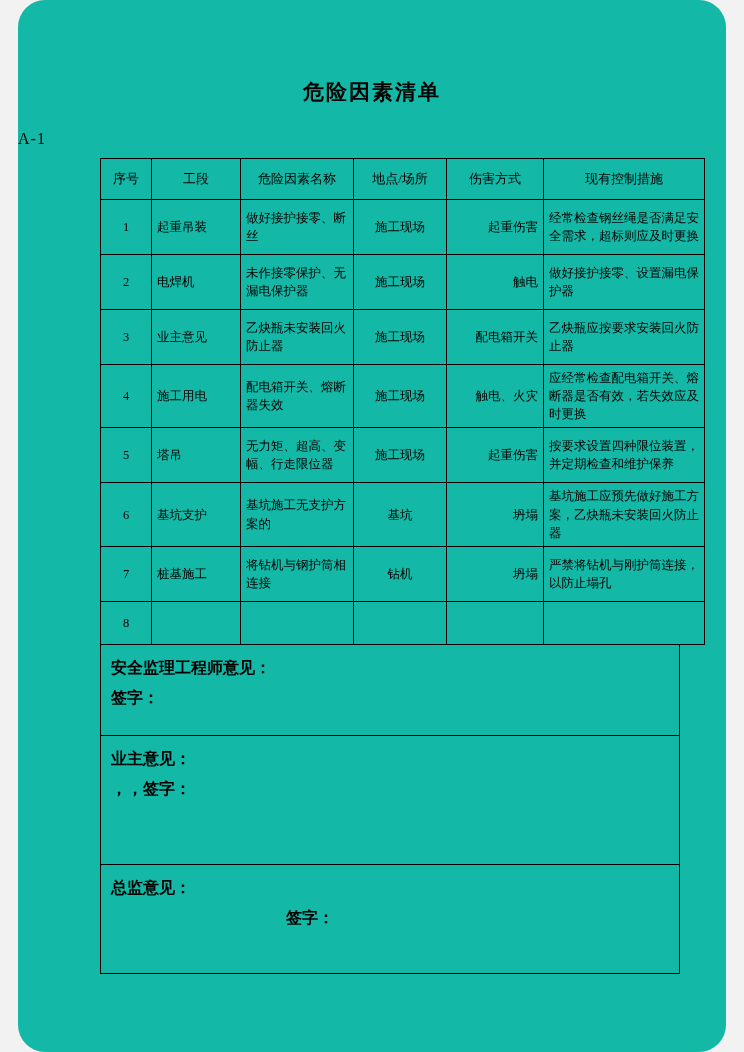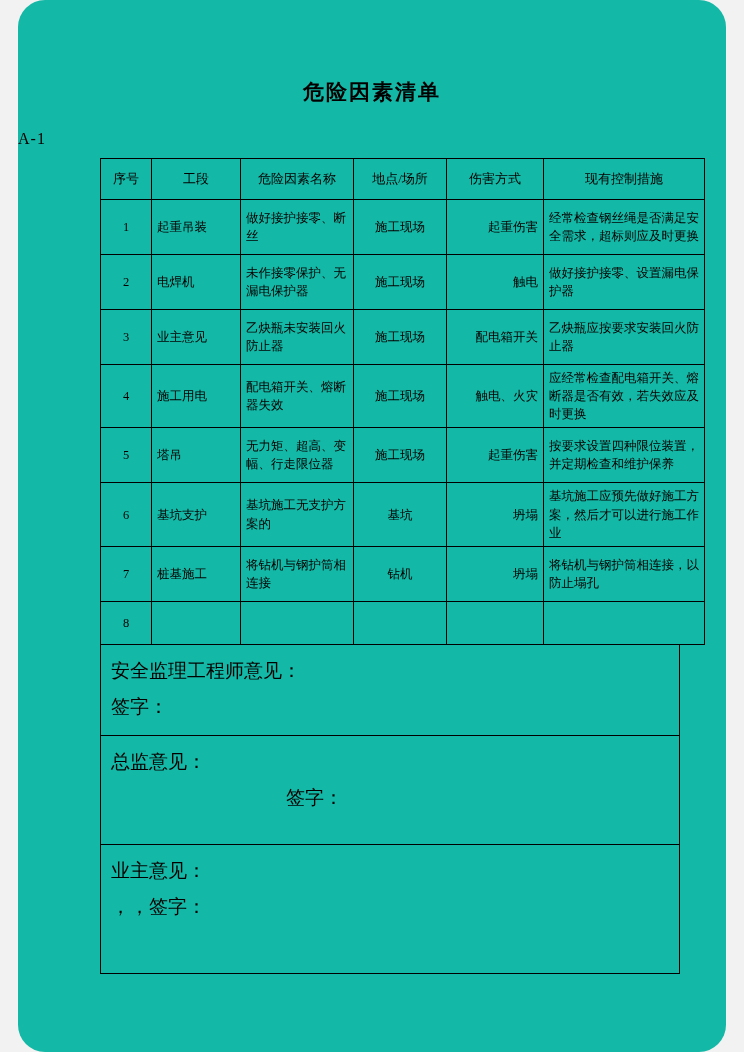"基坑施工应预先做好施工方案，然后才可以进行施工作业" td.c-meas { text: 然后才可以进行施工作业 -> 乙炔瓶未安装回火防止器 }
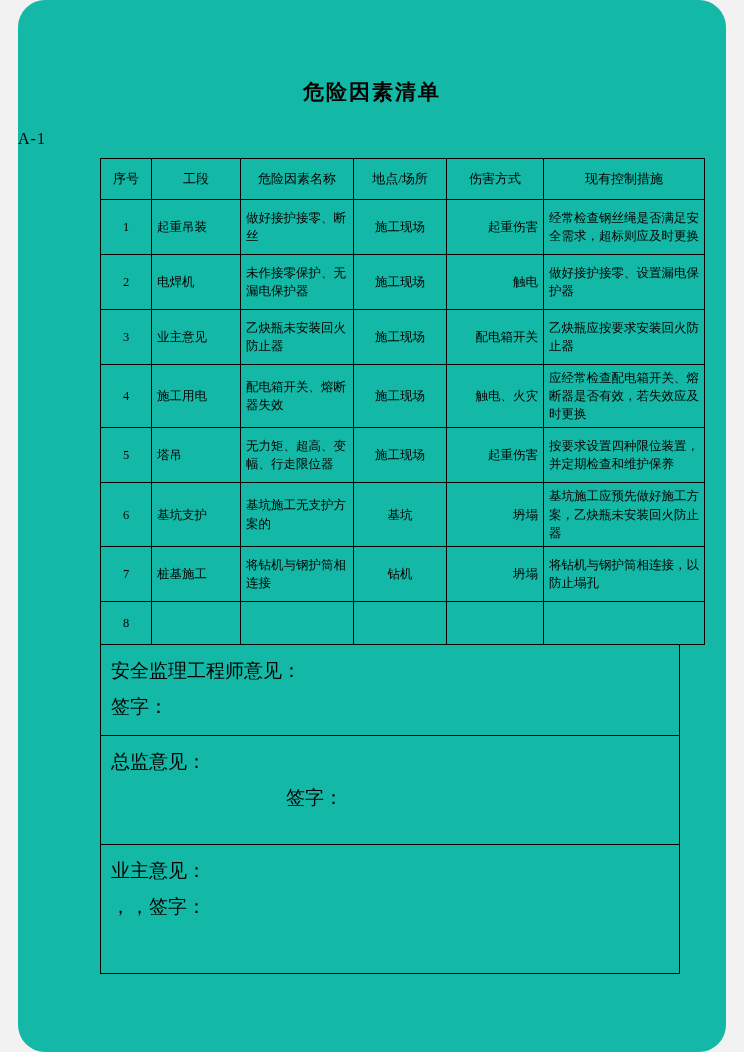"将钻机与钢护筒相连接，以防止塌孔" td.c-meas { text: 将钻机与钢护筒相 -> 严禁将钻机与刚护筒 }
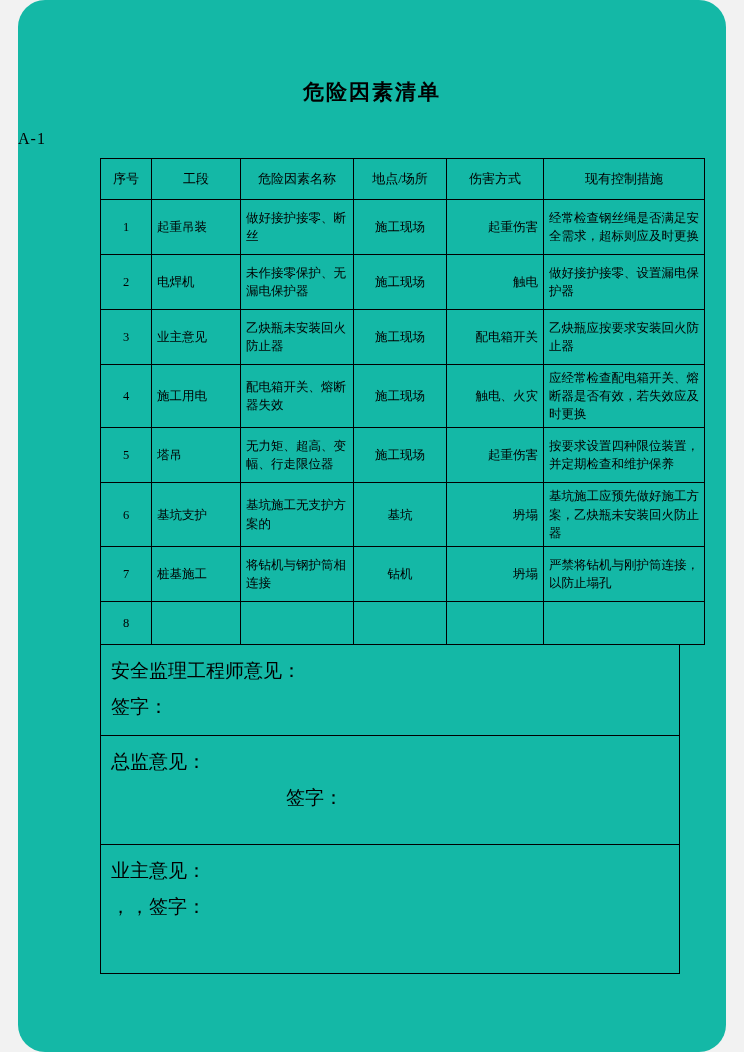"安全监理工程师意见：" table.notes-tbl td { font-size: 19px -> 16px; font-weight: none -> bold }
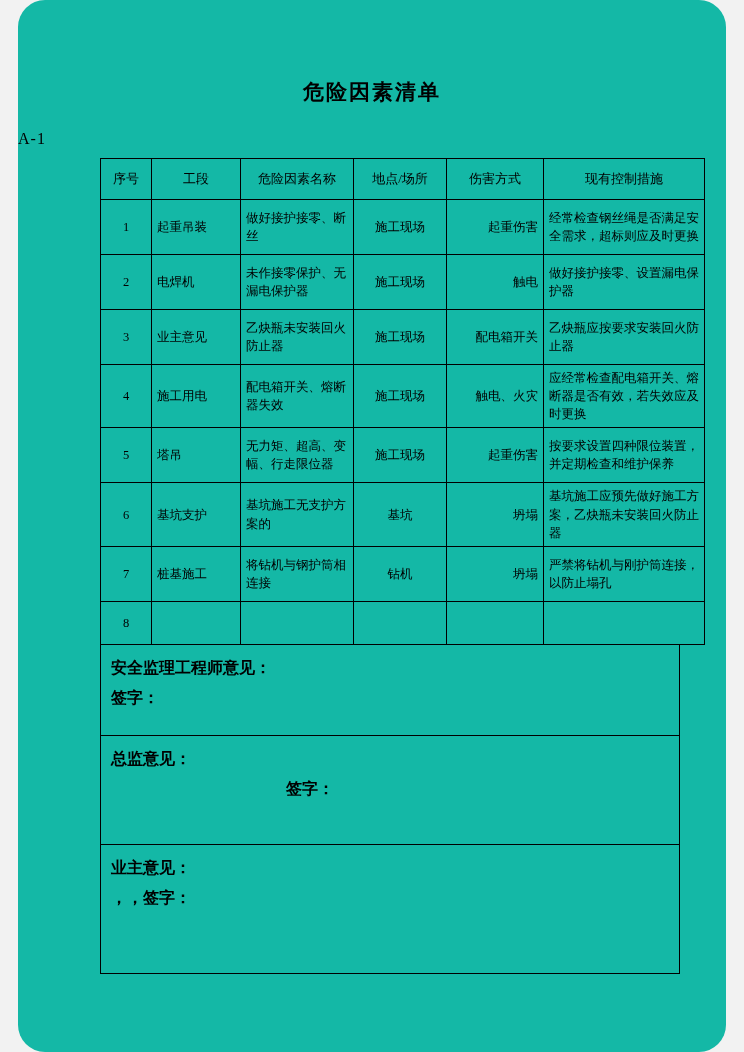"总监意见：" tr { order: before "业主意见：" -> after "业主意见：" }
